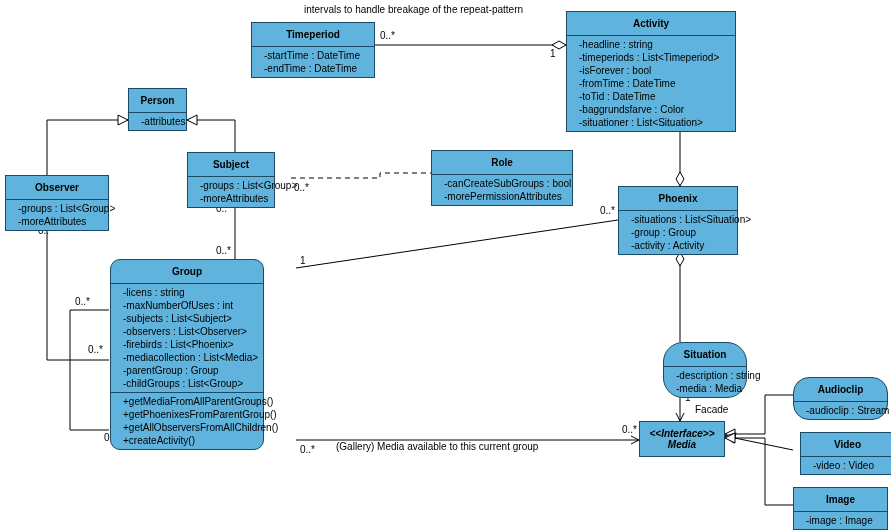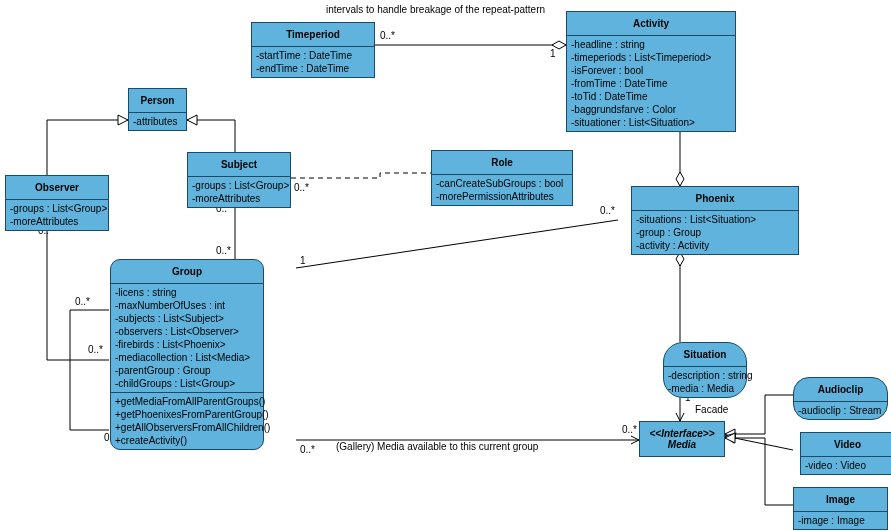"intervals to handle breakage of" div.lbl { left: 326px -> 304px }
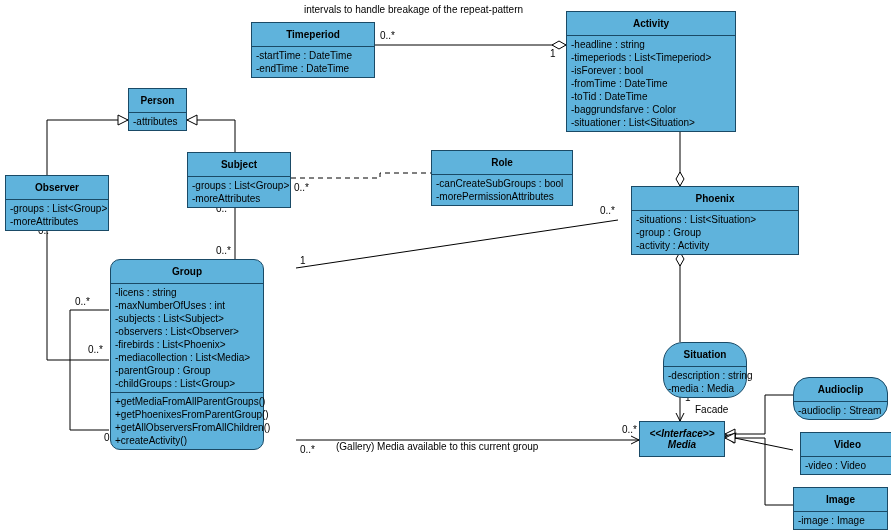"-headline : string" .box .section { padding: 2px 4px -> 2px 12px }
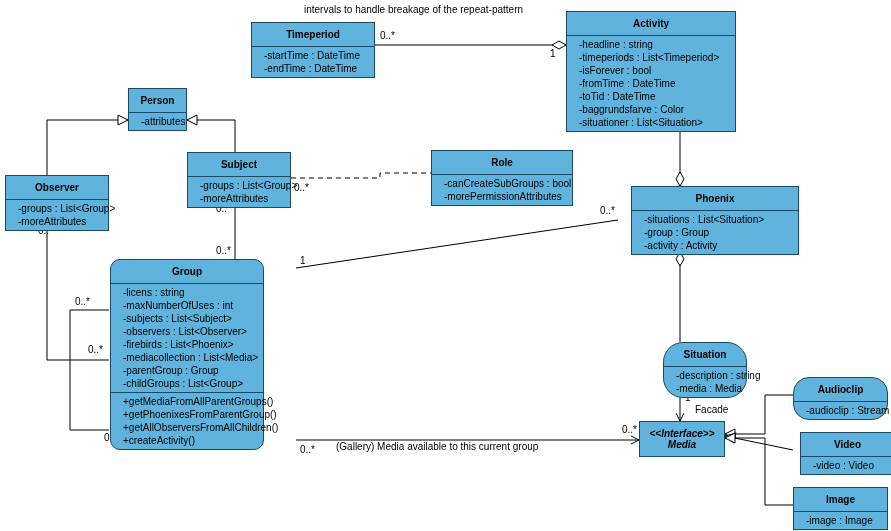"Subject" div.box { width: 104px -> 88px }
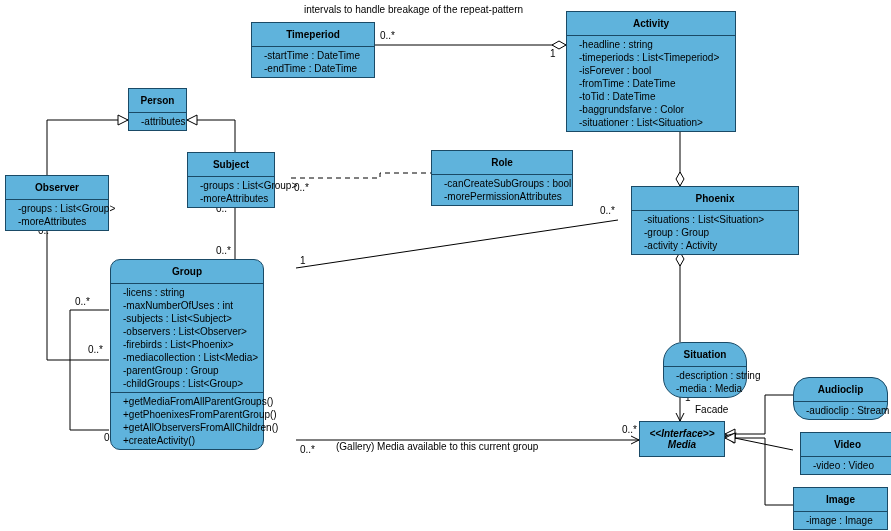"Phoenix" div.box { margin-left: 13px -> none; width: 168px -> 120px }
